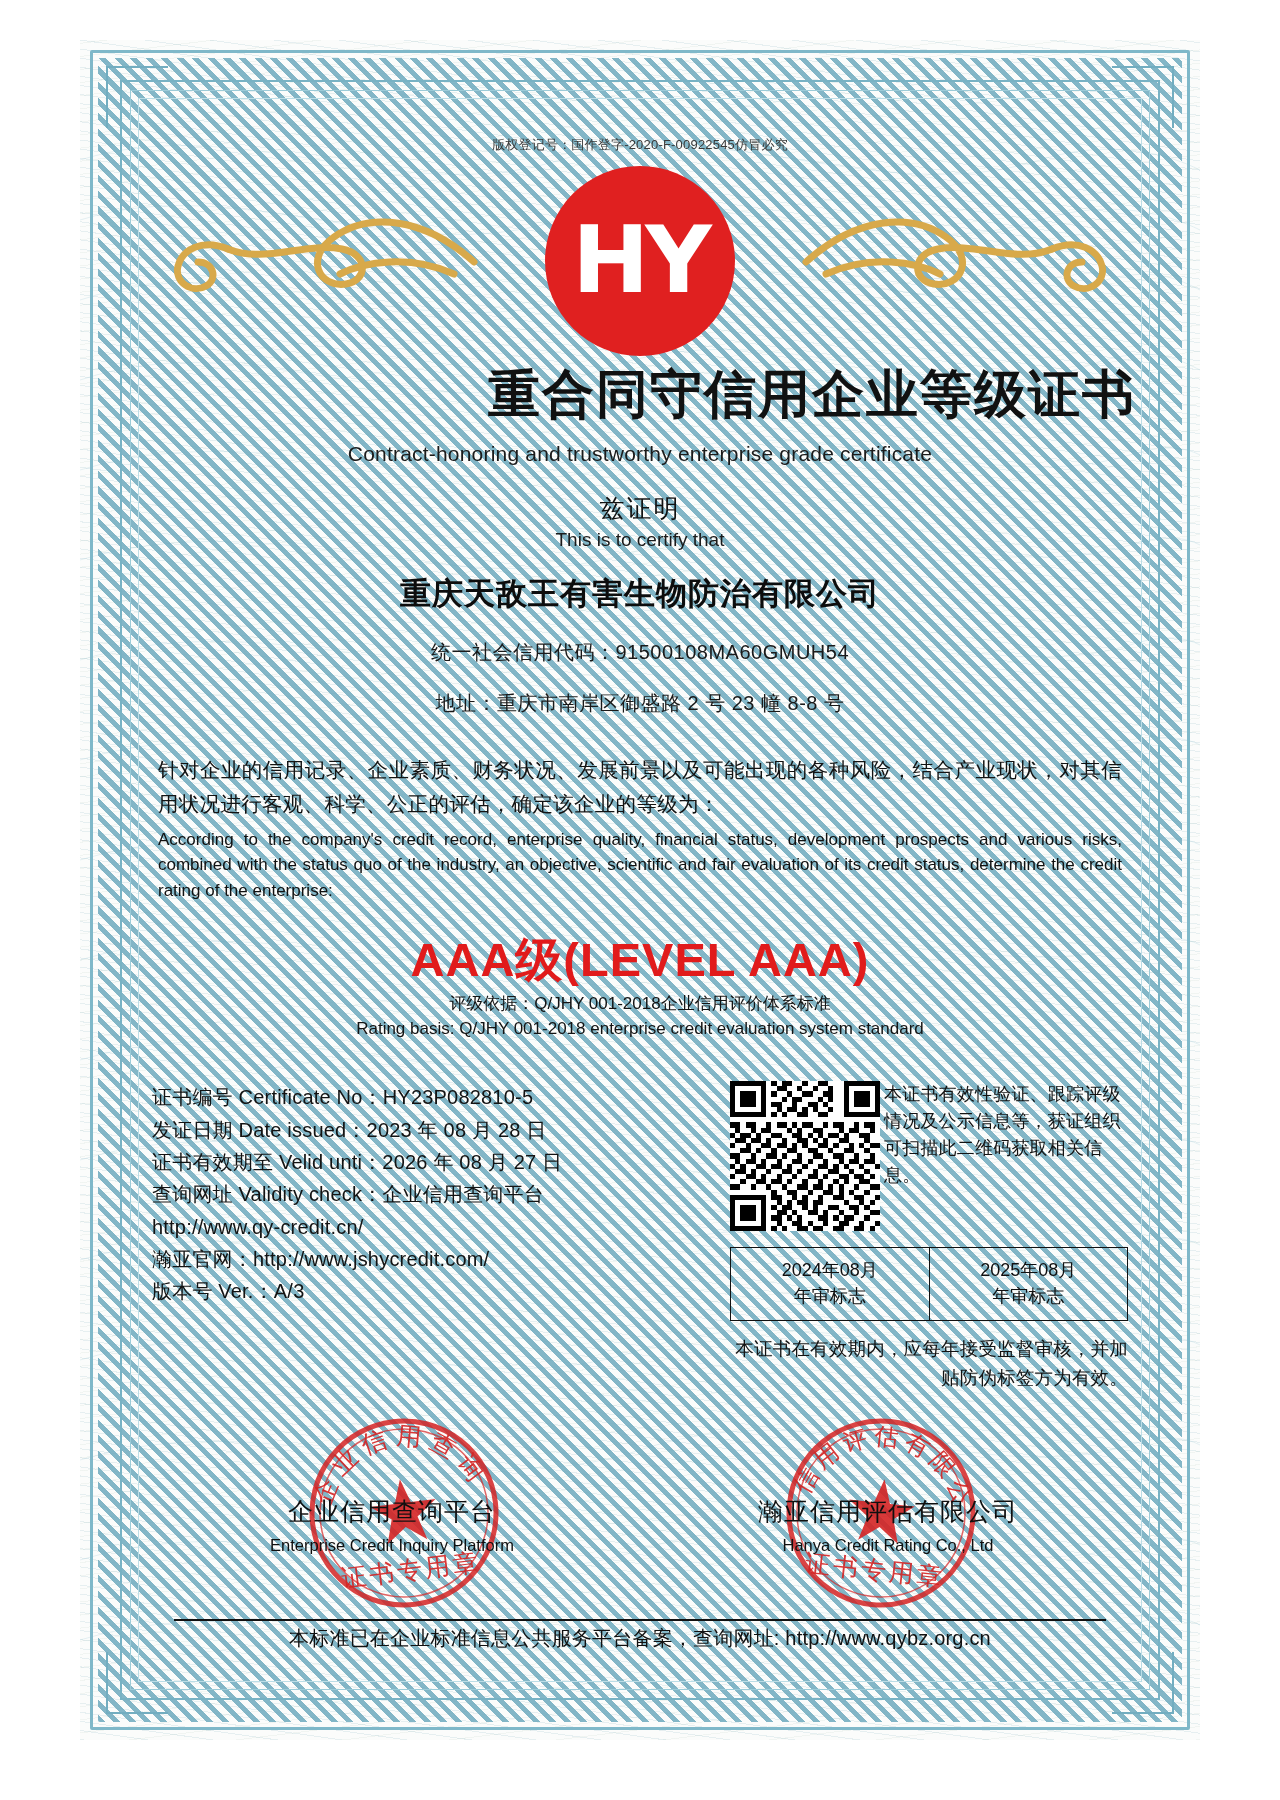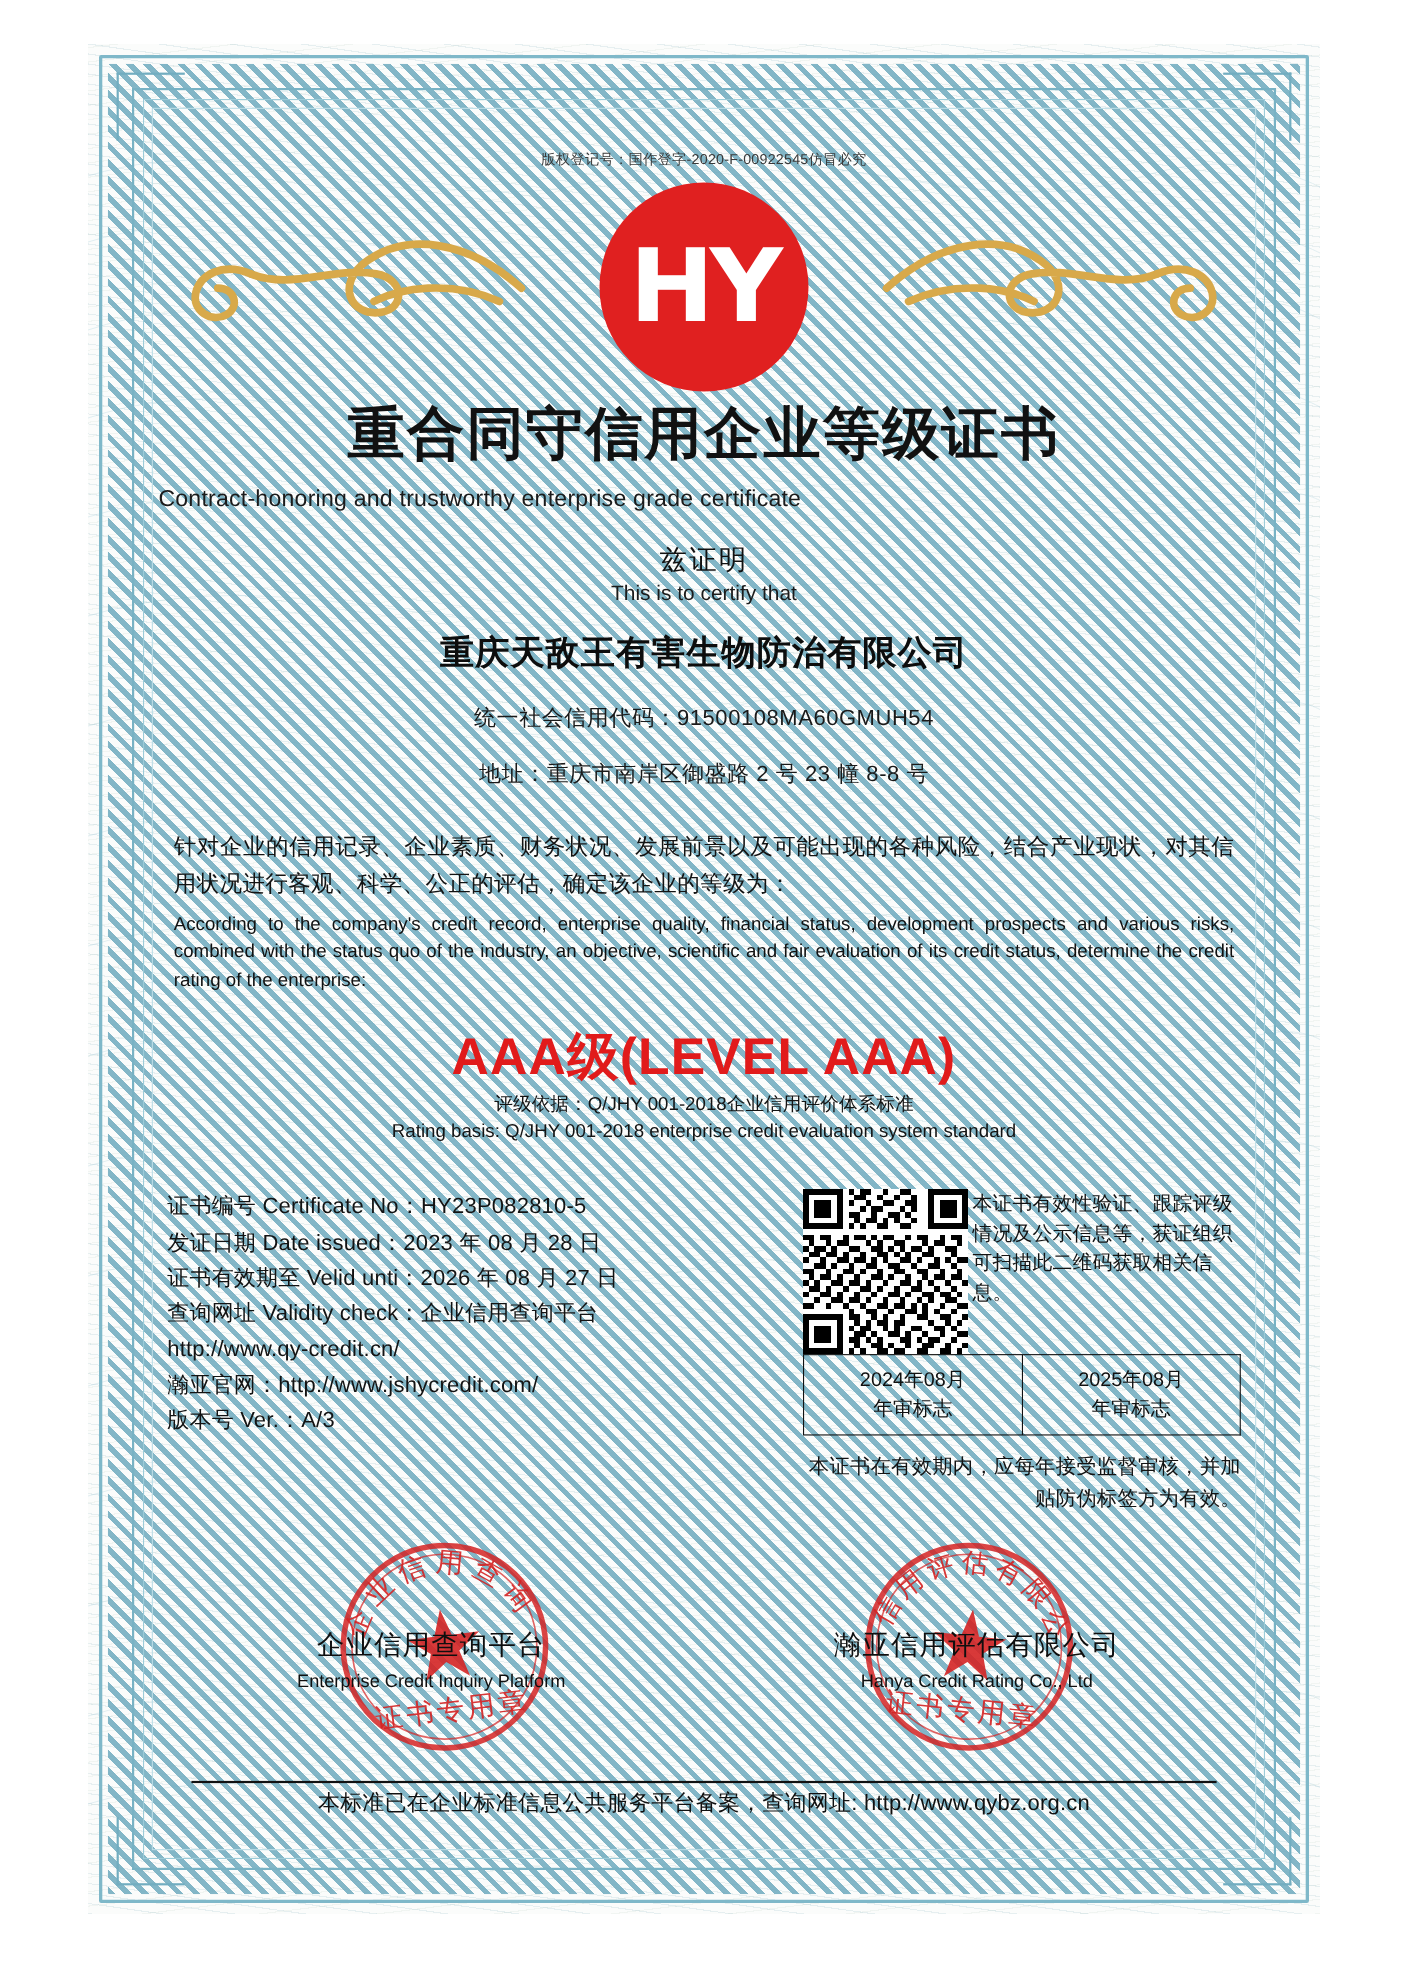"重合同守信用企业等级证书" .title-cn { text-align: center -> right }
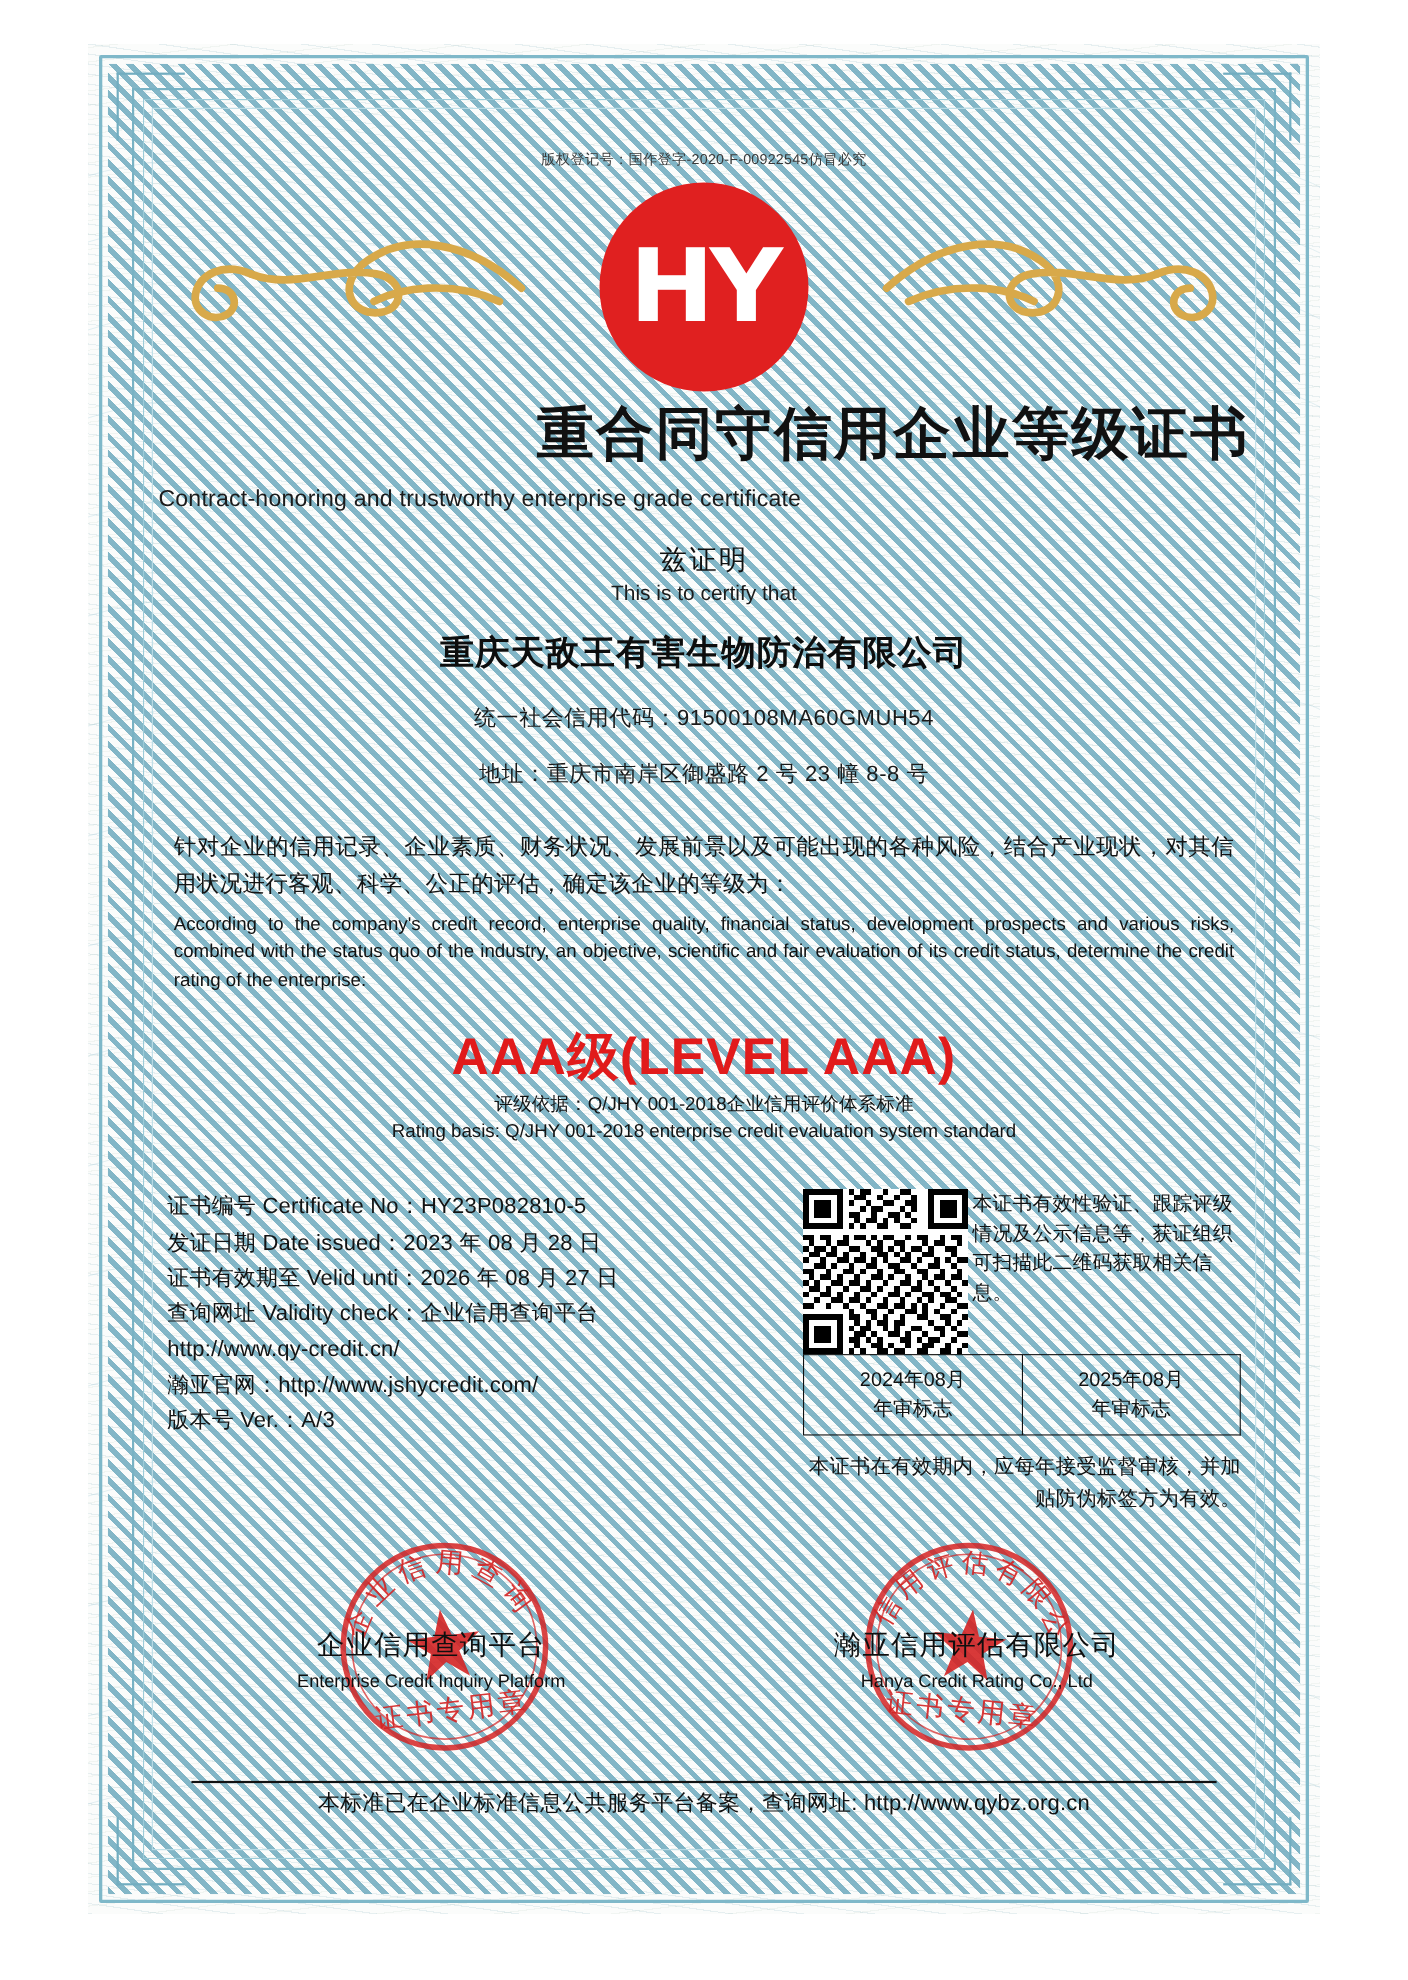"Contract-honoring and trustworthy" .title-en { text-align: left -> center }
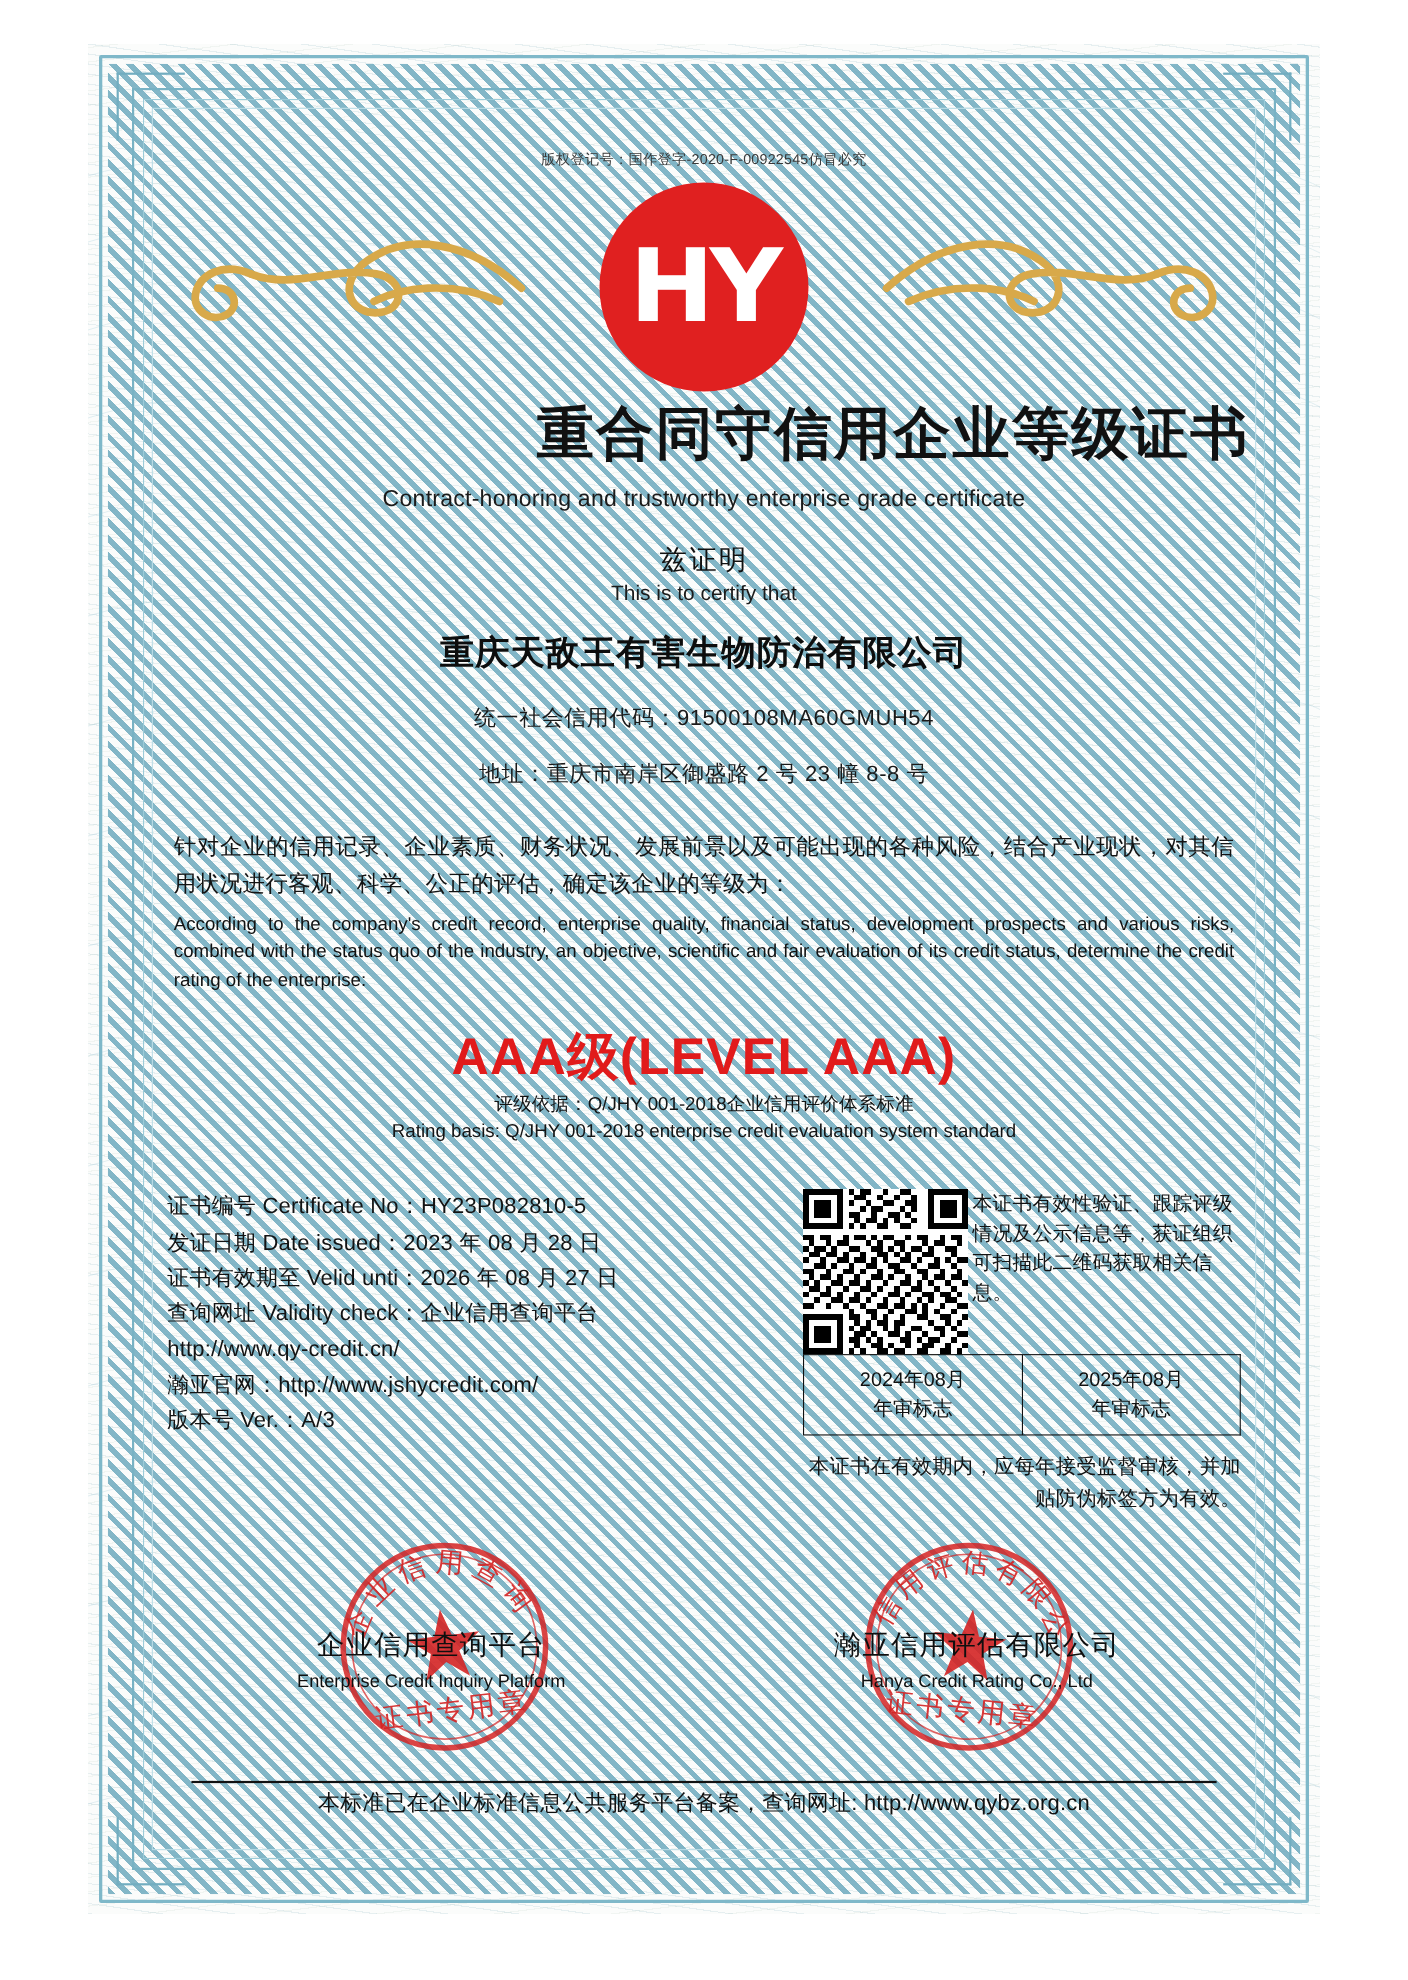"2024年08月" .stamp-boxes { margin-top: none -> 16px }
